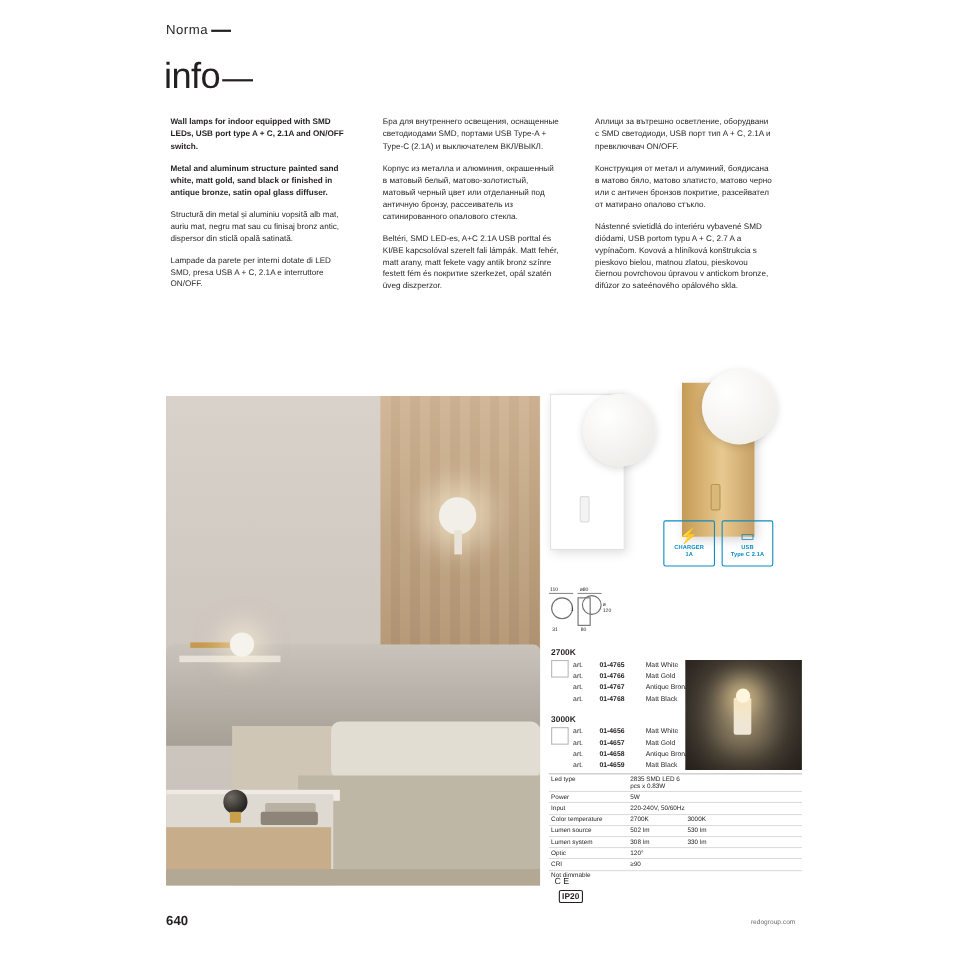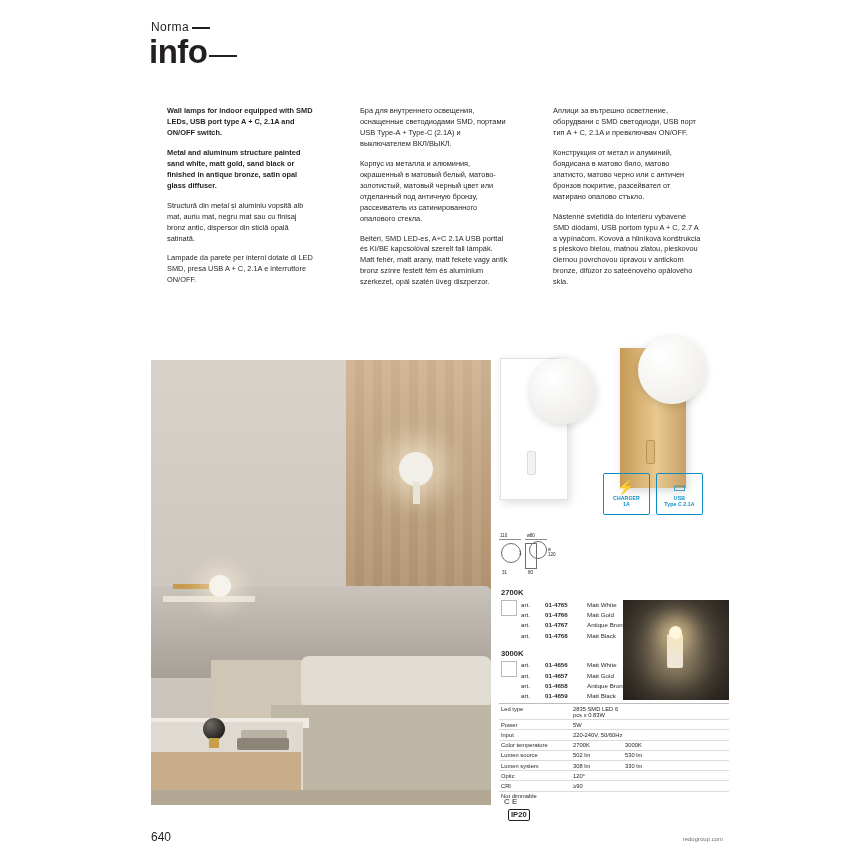"info" .title { font-weight: 700 -> 400; top: 33px -> 50px }
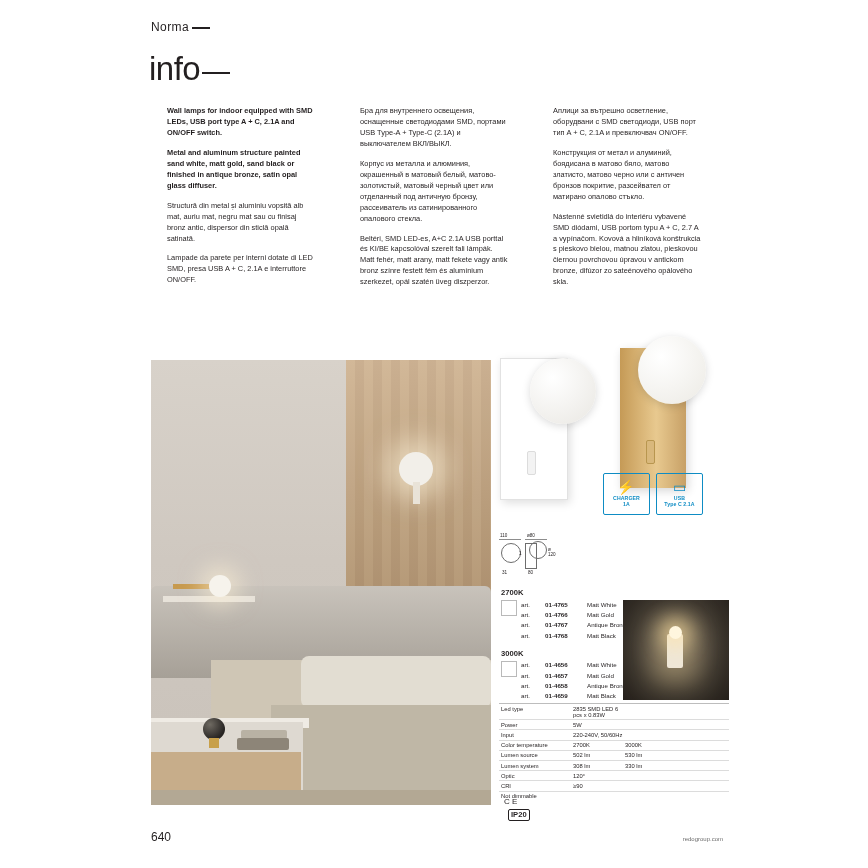"Wall lamps for indoor equipped" .col p { margin: 0 0 9px 16px -> 0 0 9px 4px }
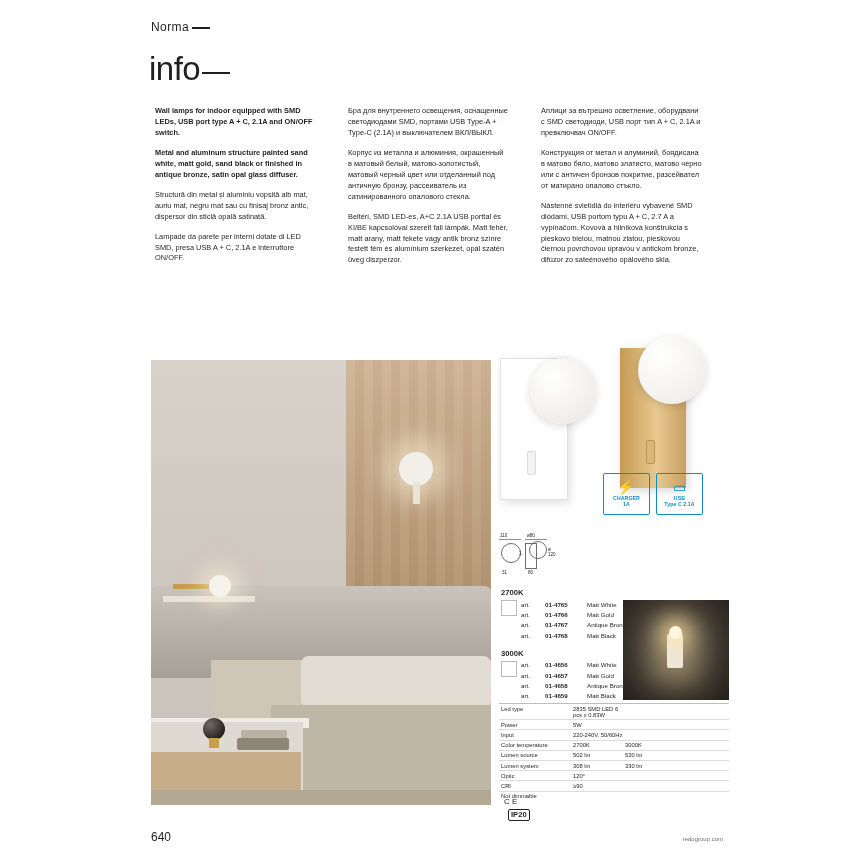"Beltéri, SMD LED-es, A+C 2.1A" p { text: alumínium -> покритие }
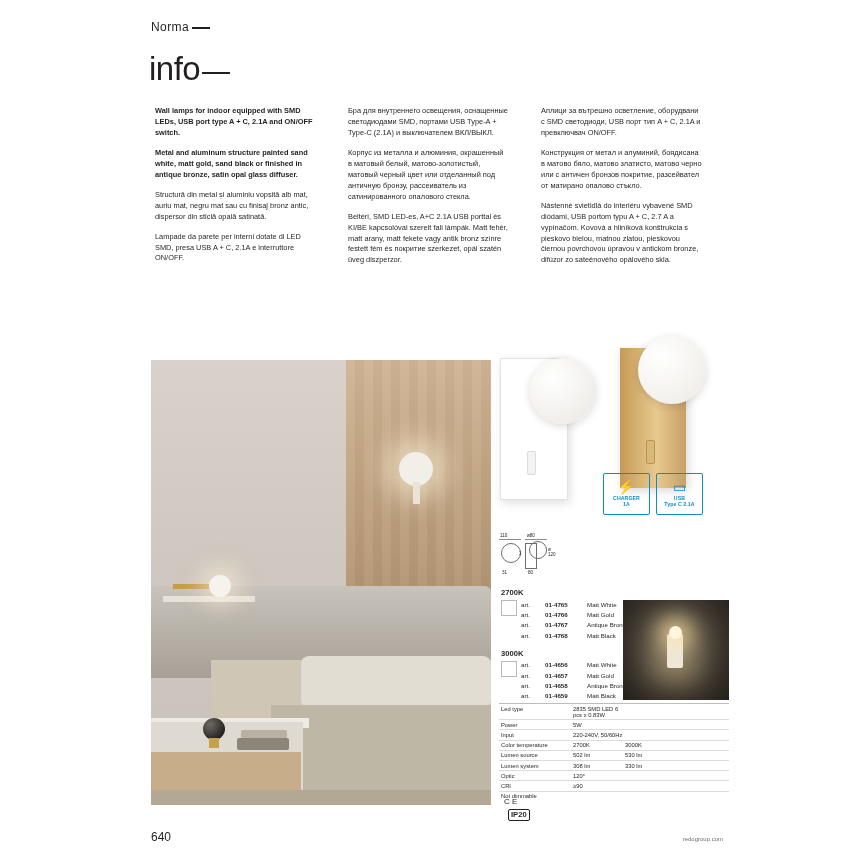"640" .pageno { font-weight: normal -> bold }
